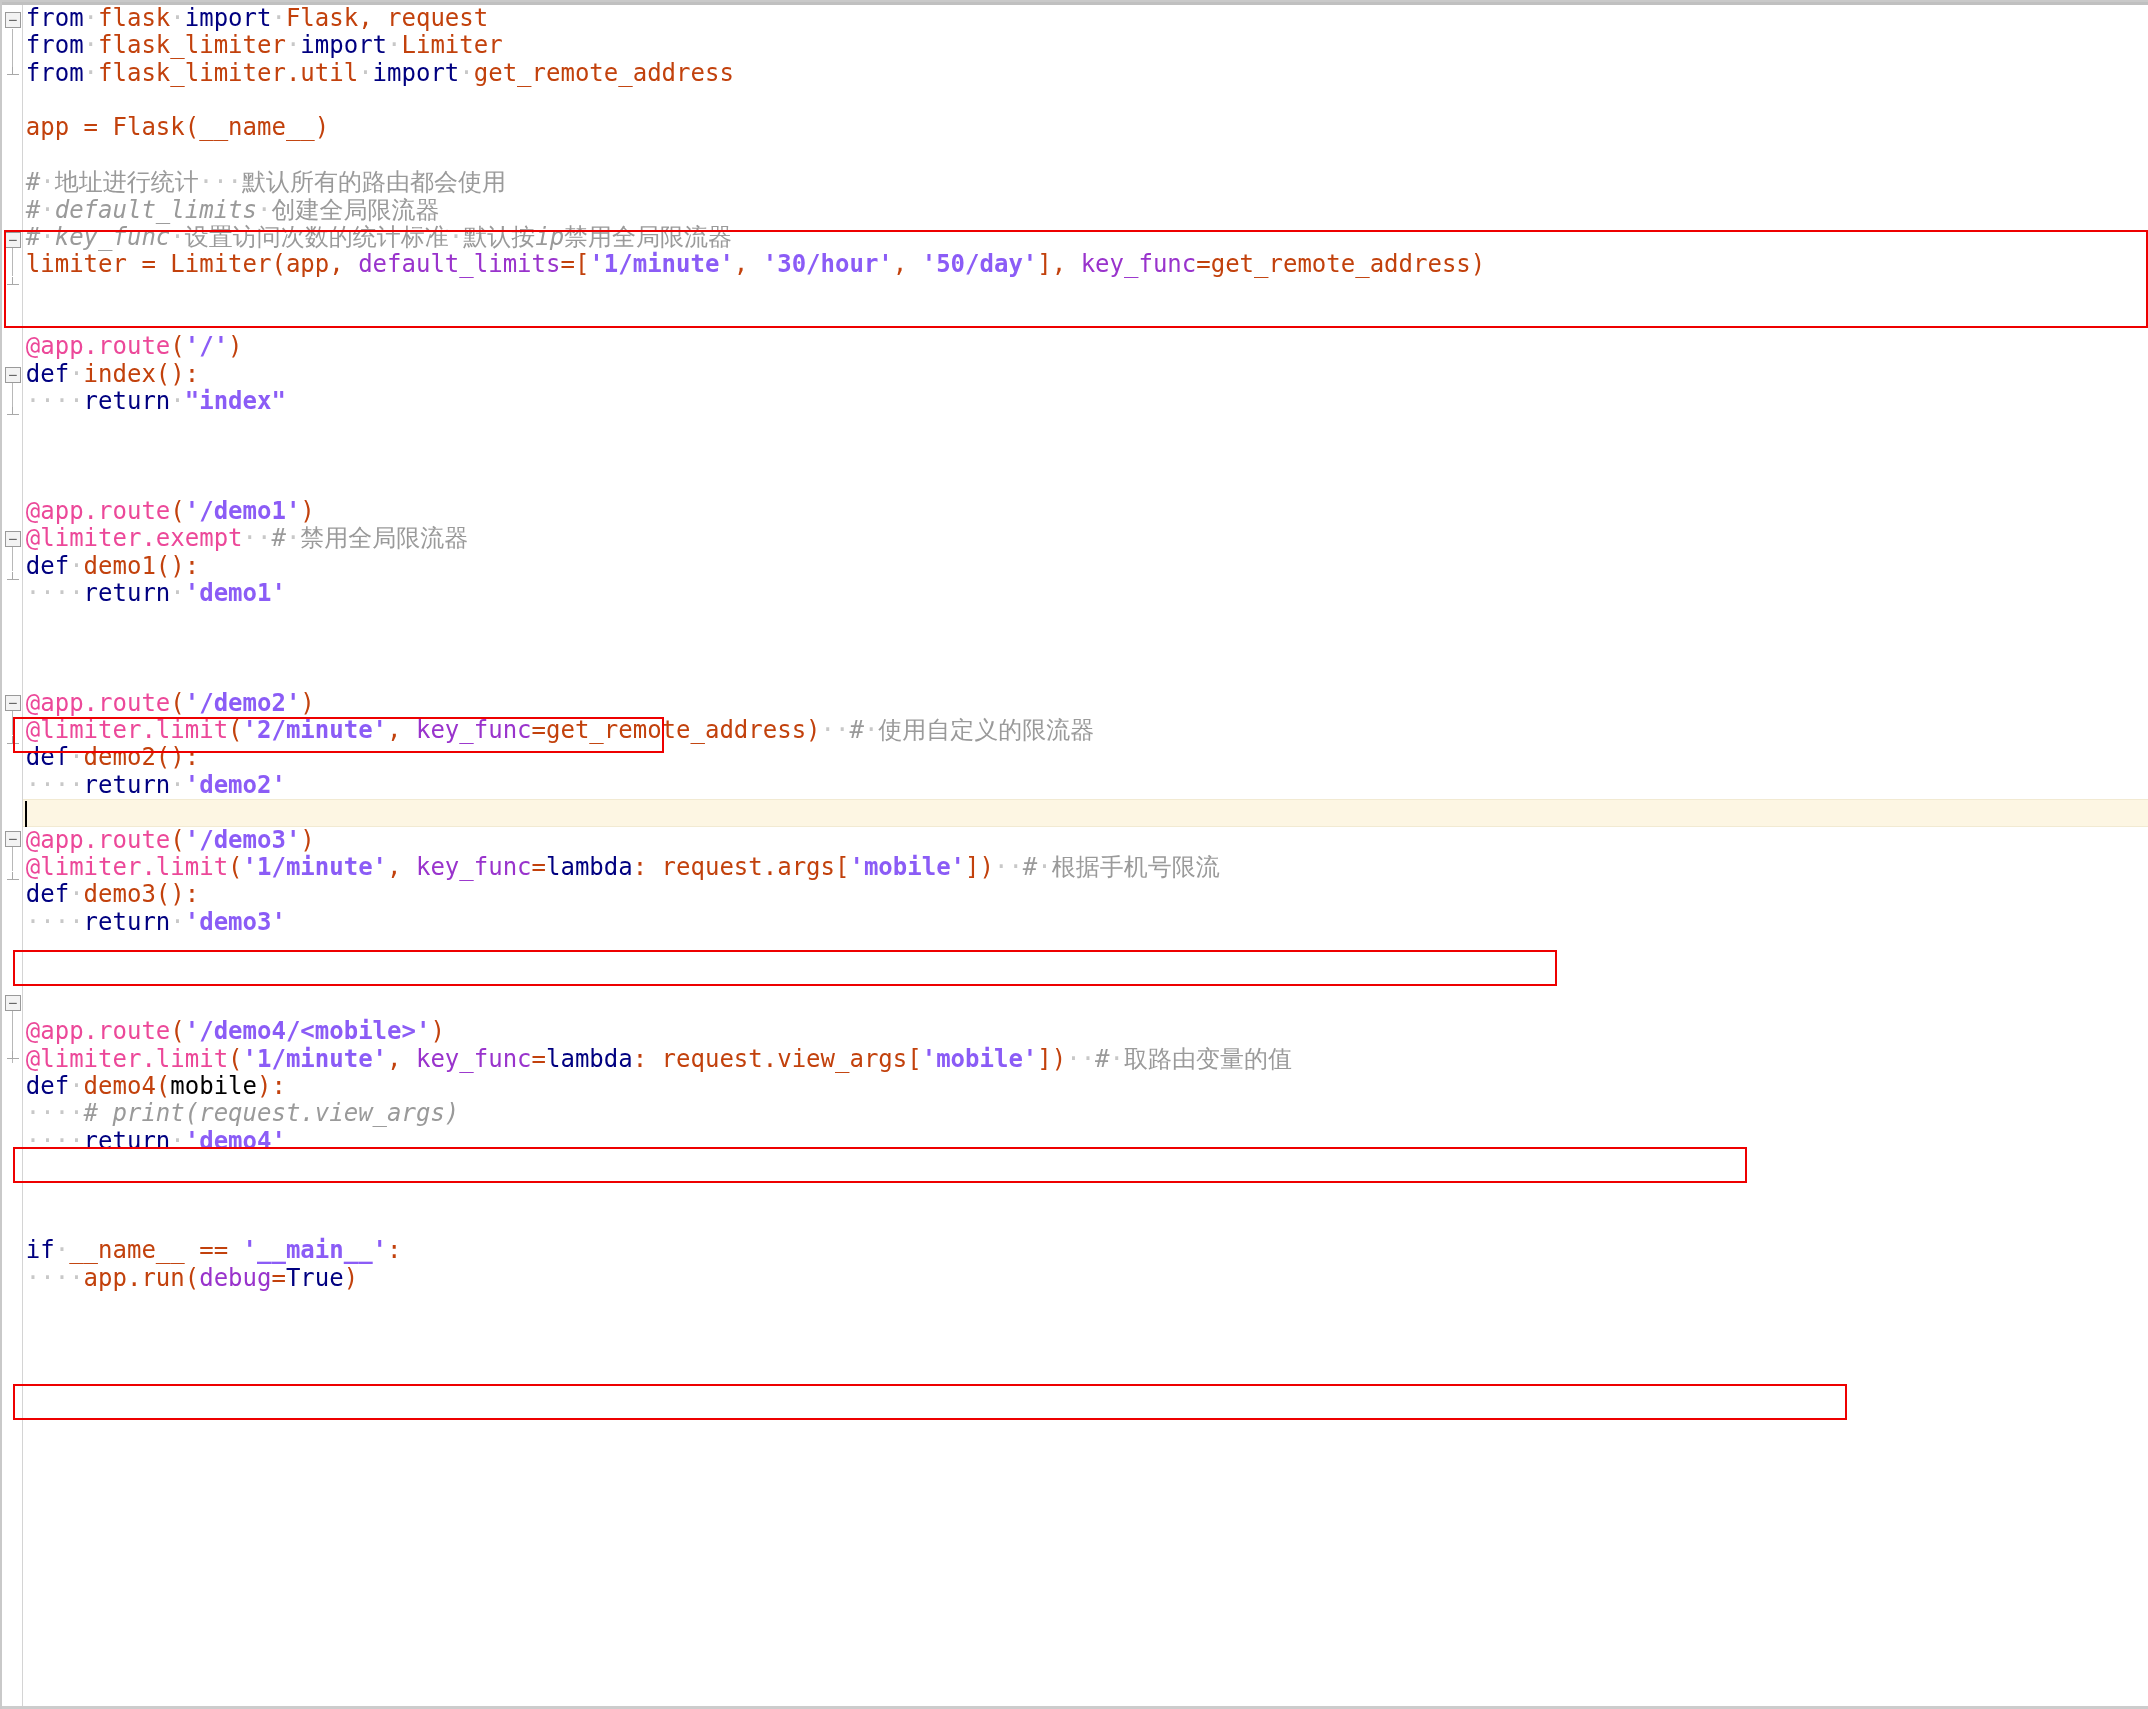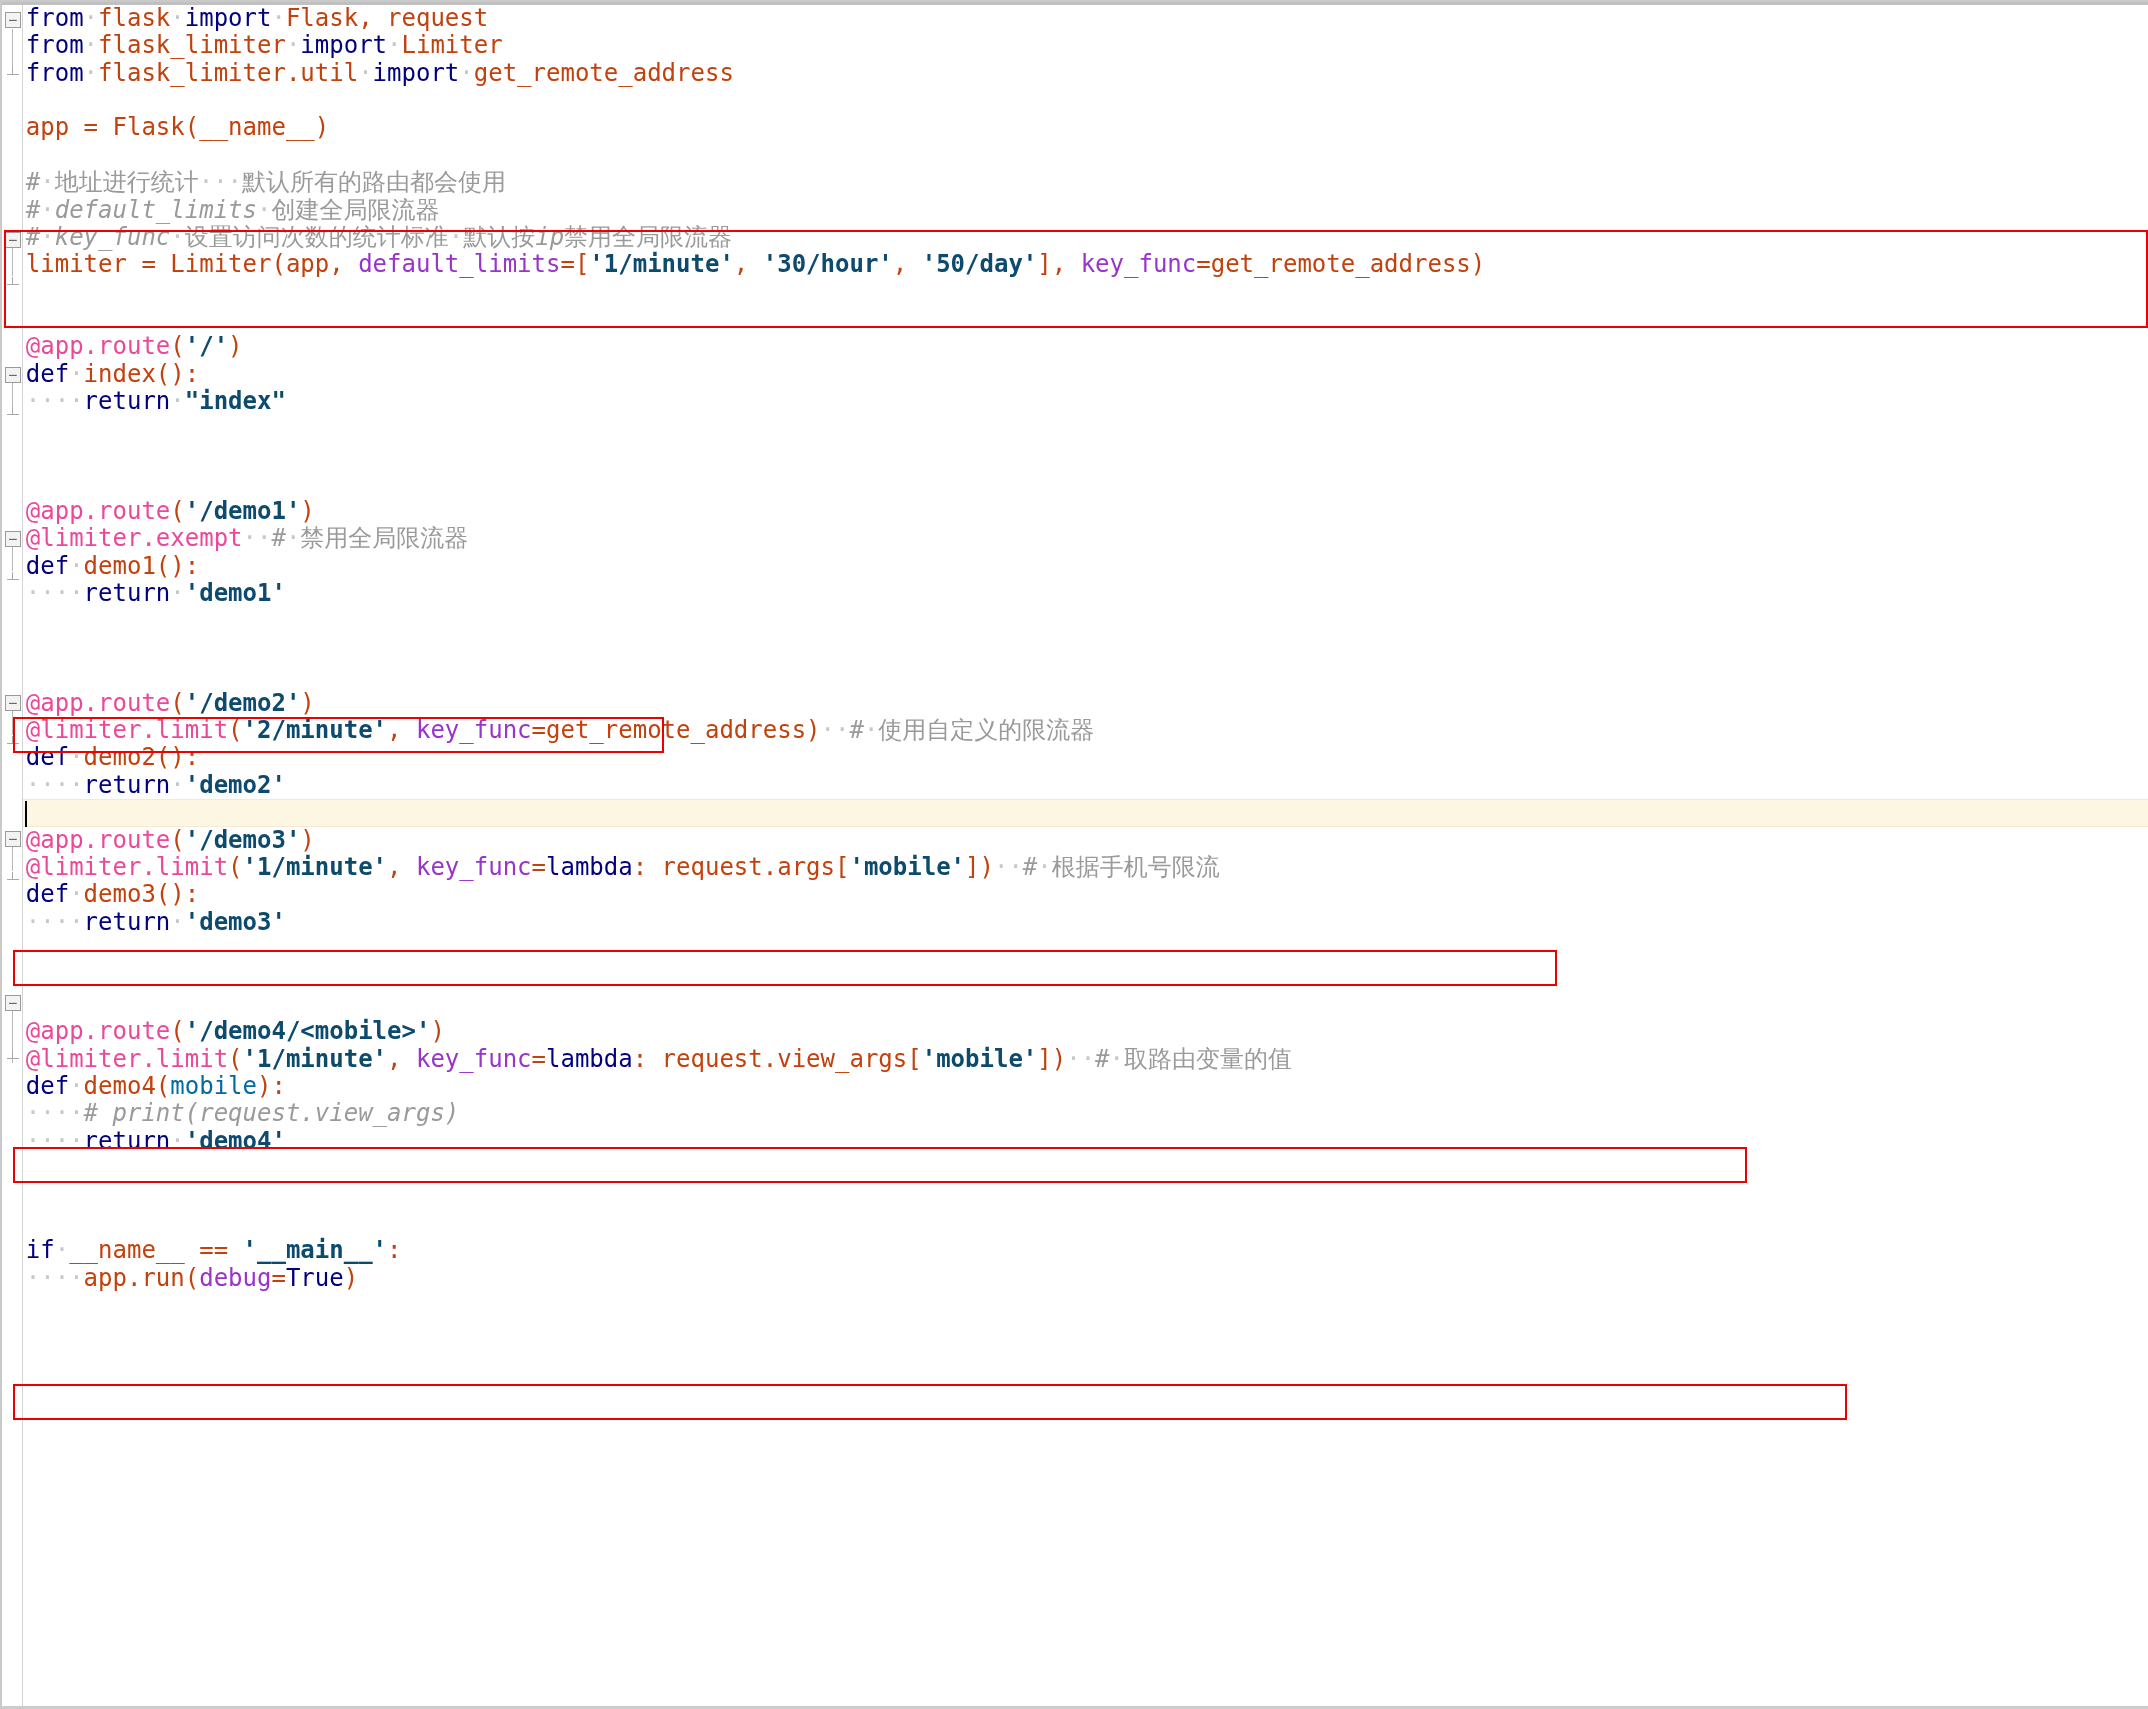"'1/minute'" .str { color: #0c4a6e -> #8b5cf6 }
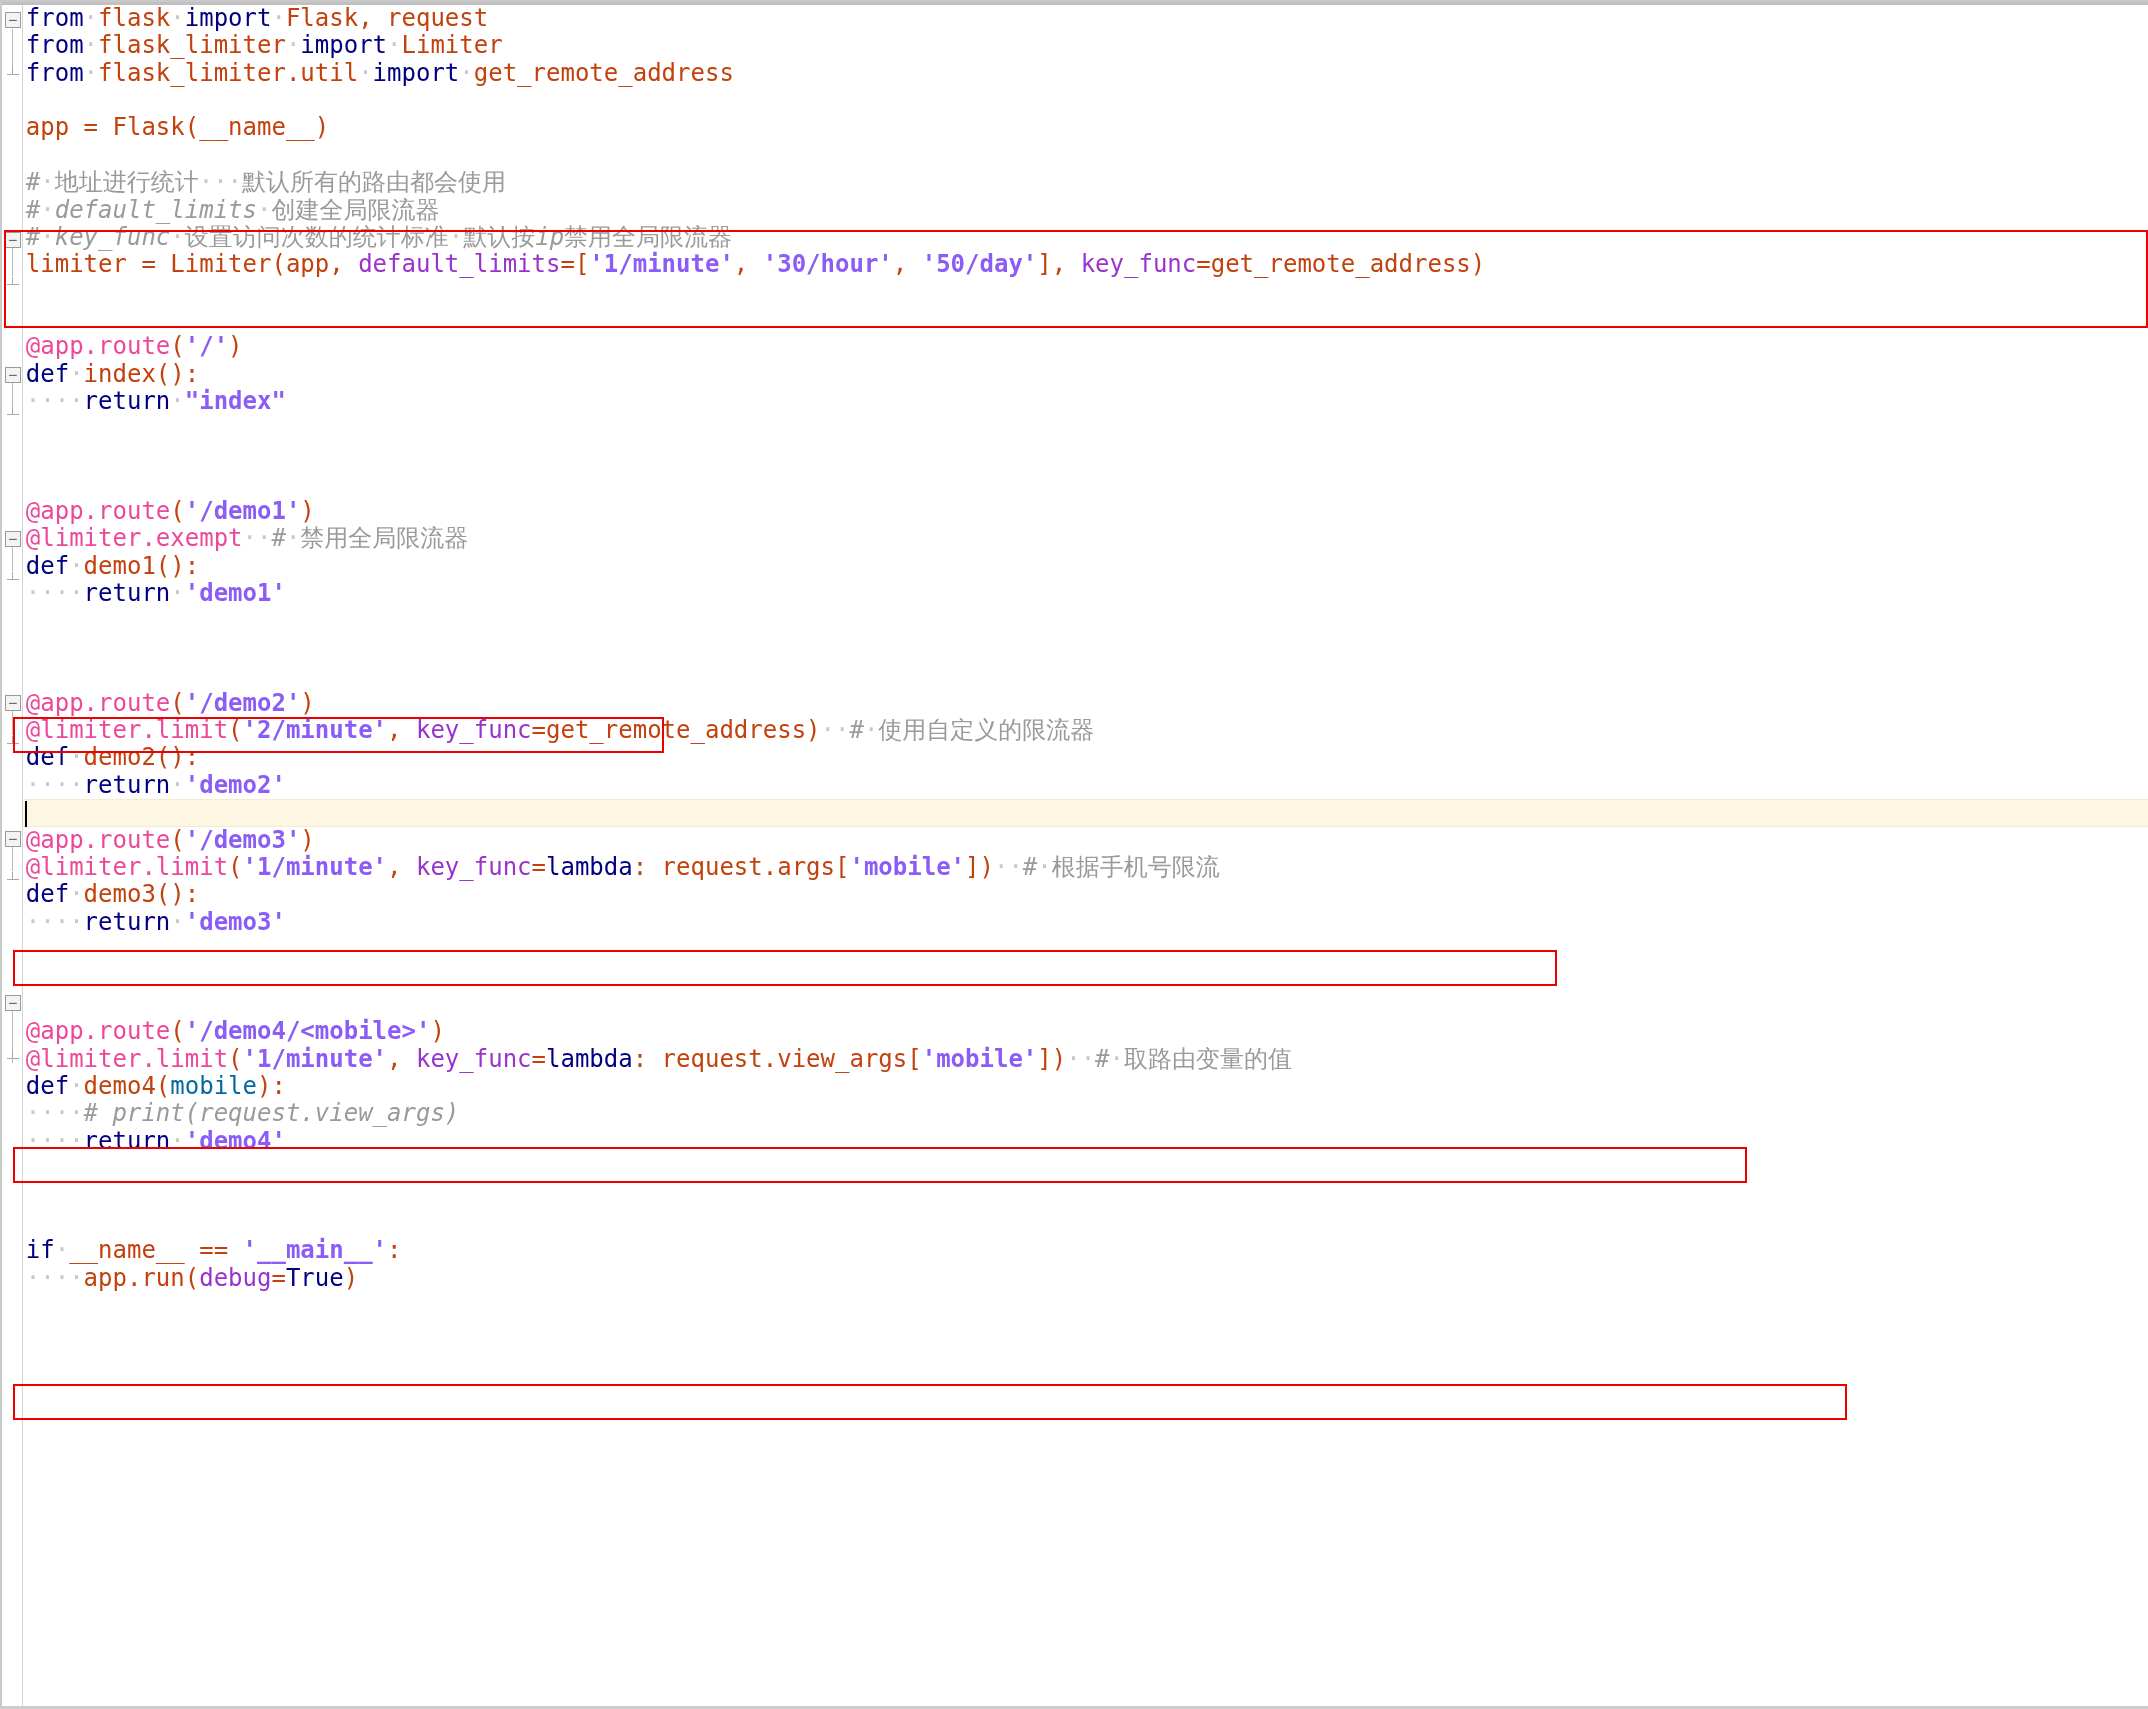"mobile" .param { color: #0369a1 -> #000000 }
